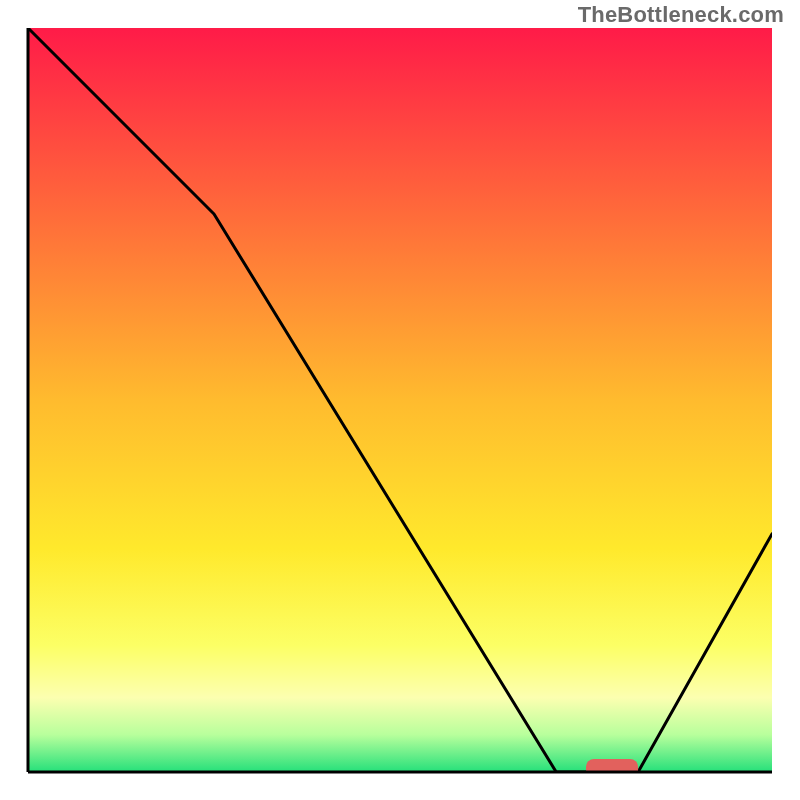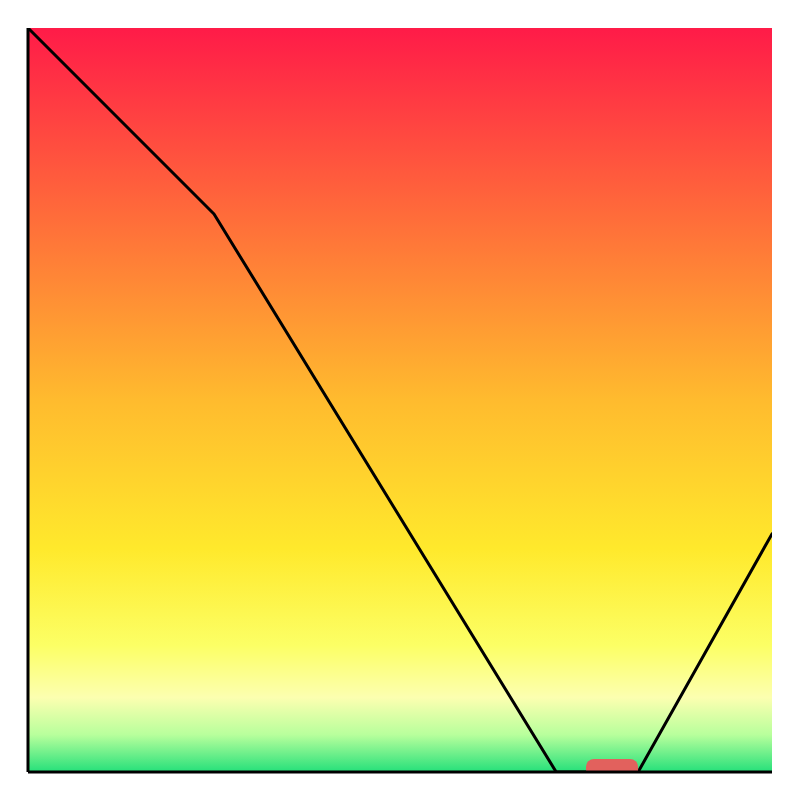"TheBottleneck.com" div.watermark { html: none -> <div>TheBottleneck.com</div> }
